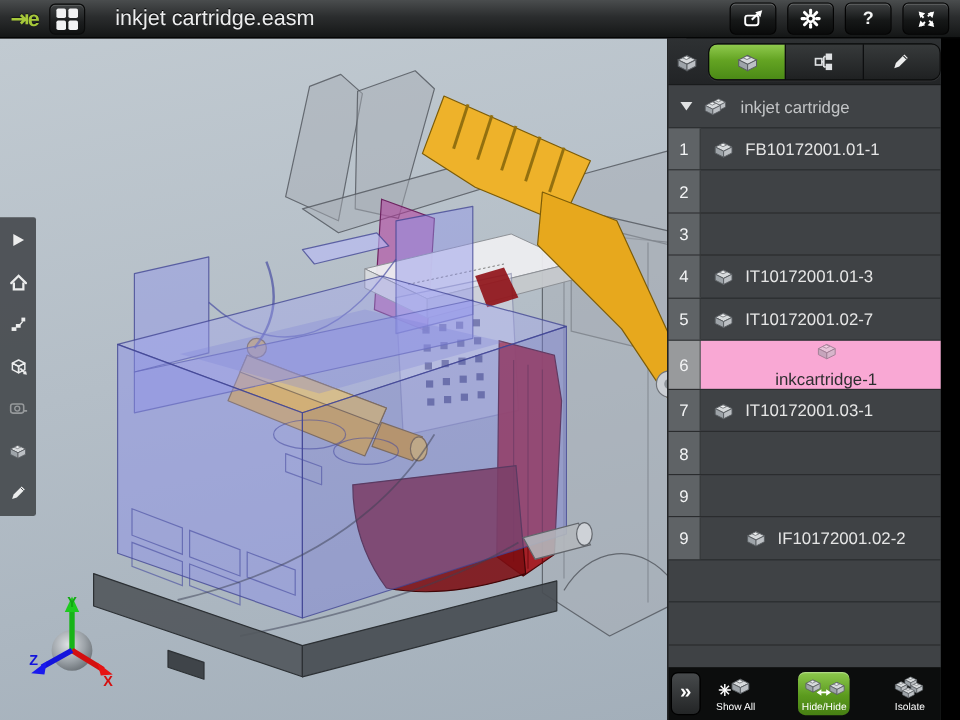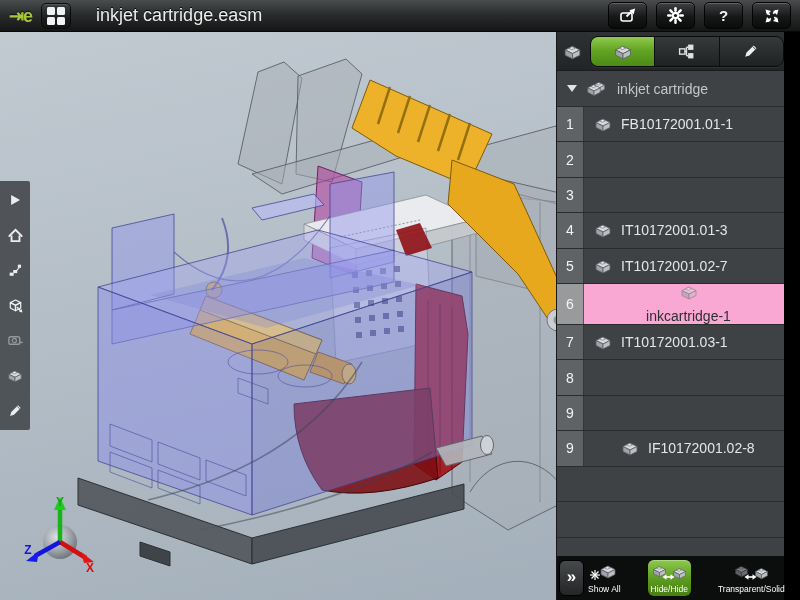"IF10172001.02-8" span { text: IF10172001.02-8 -> IF10172001.02-2 }
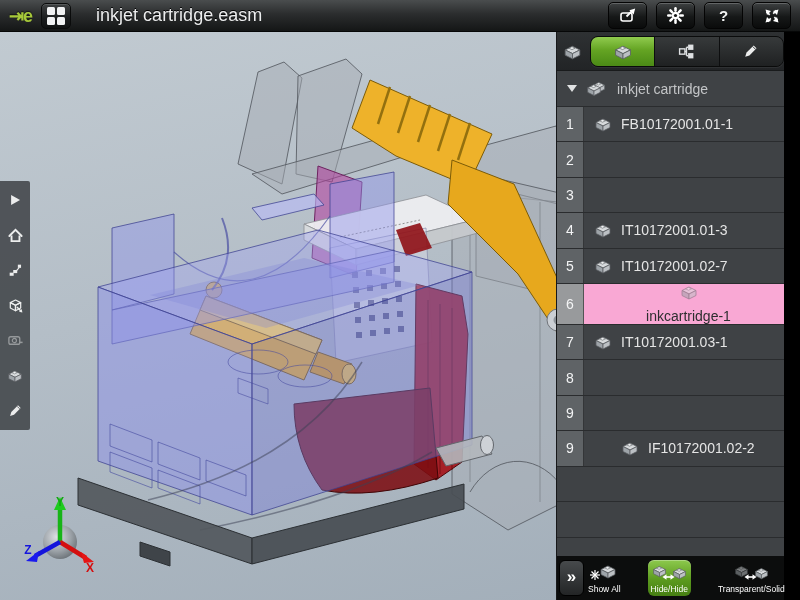"Transparent/Solid" div.action { html: <div> <svg> <use></use> <use></use> <line></line> <polygon></polygon> <polygon></polygon> </svg> <span>Transparent/Solid</span> </div> -> none }
